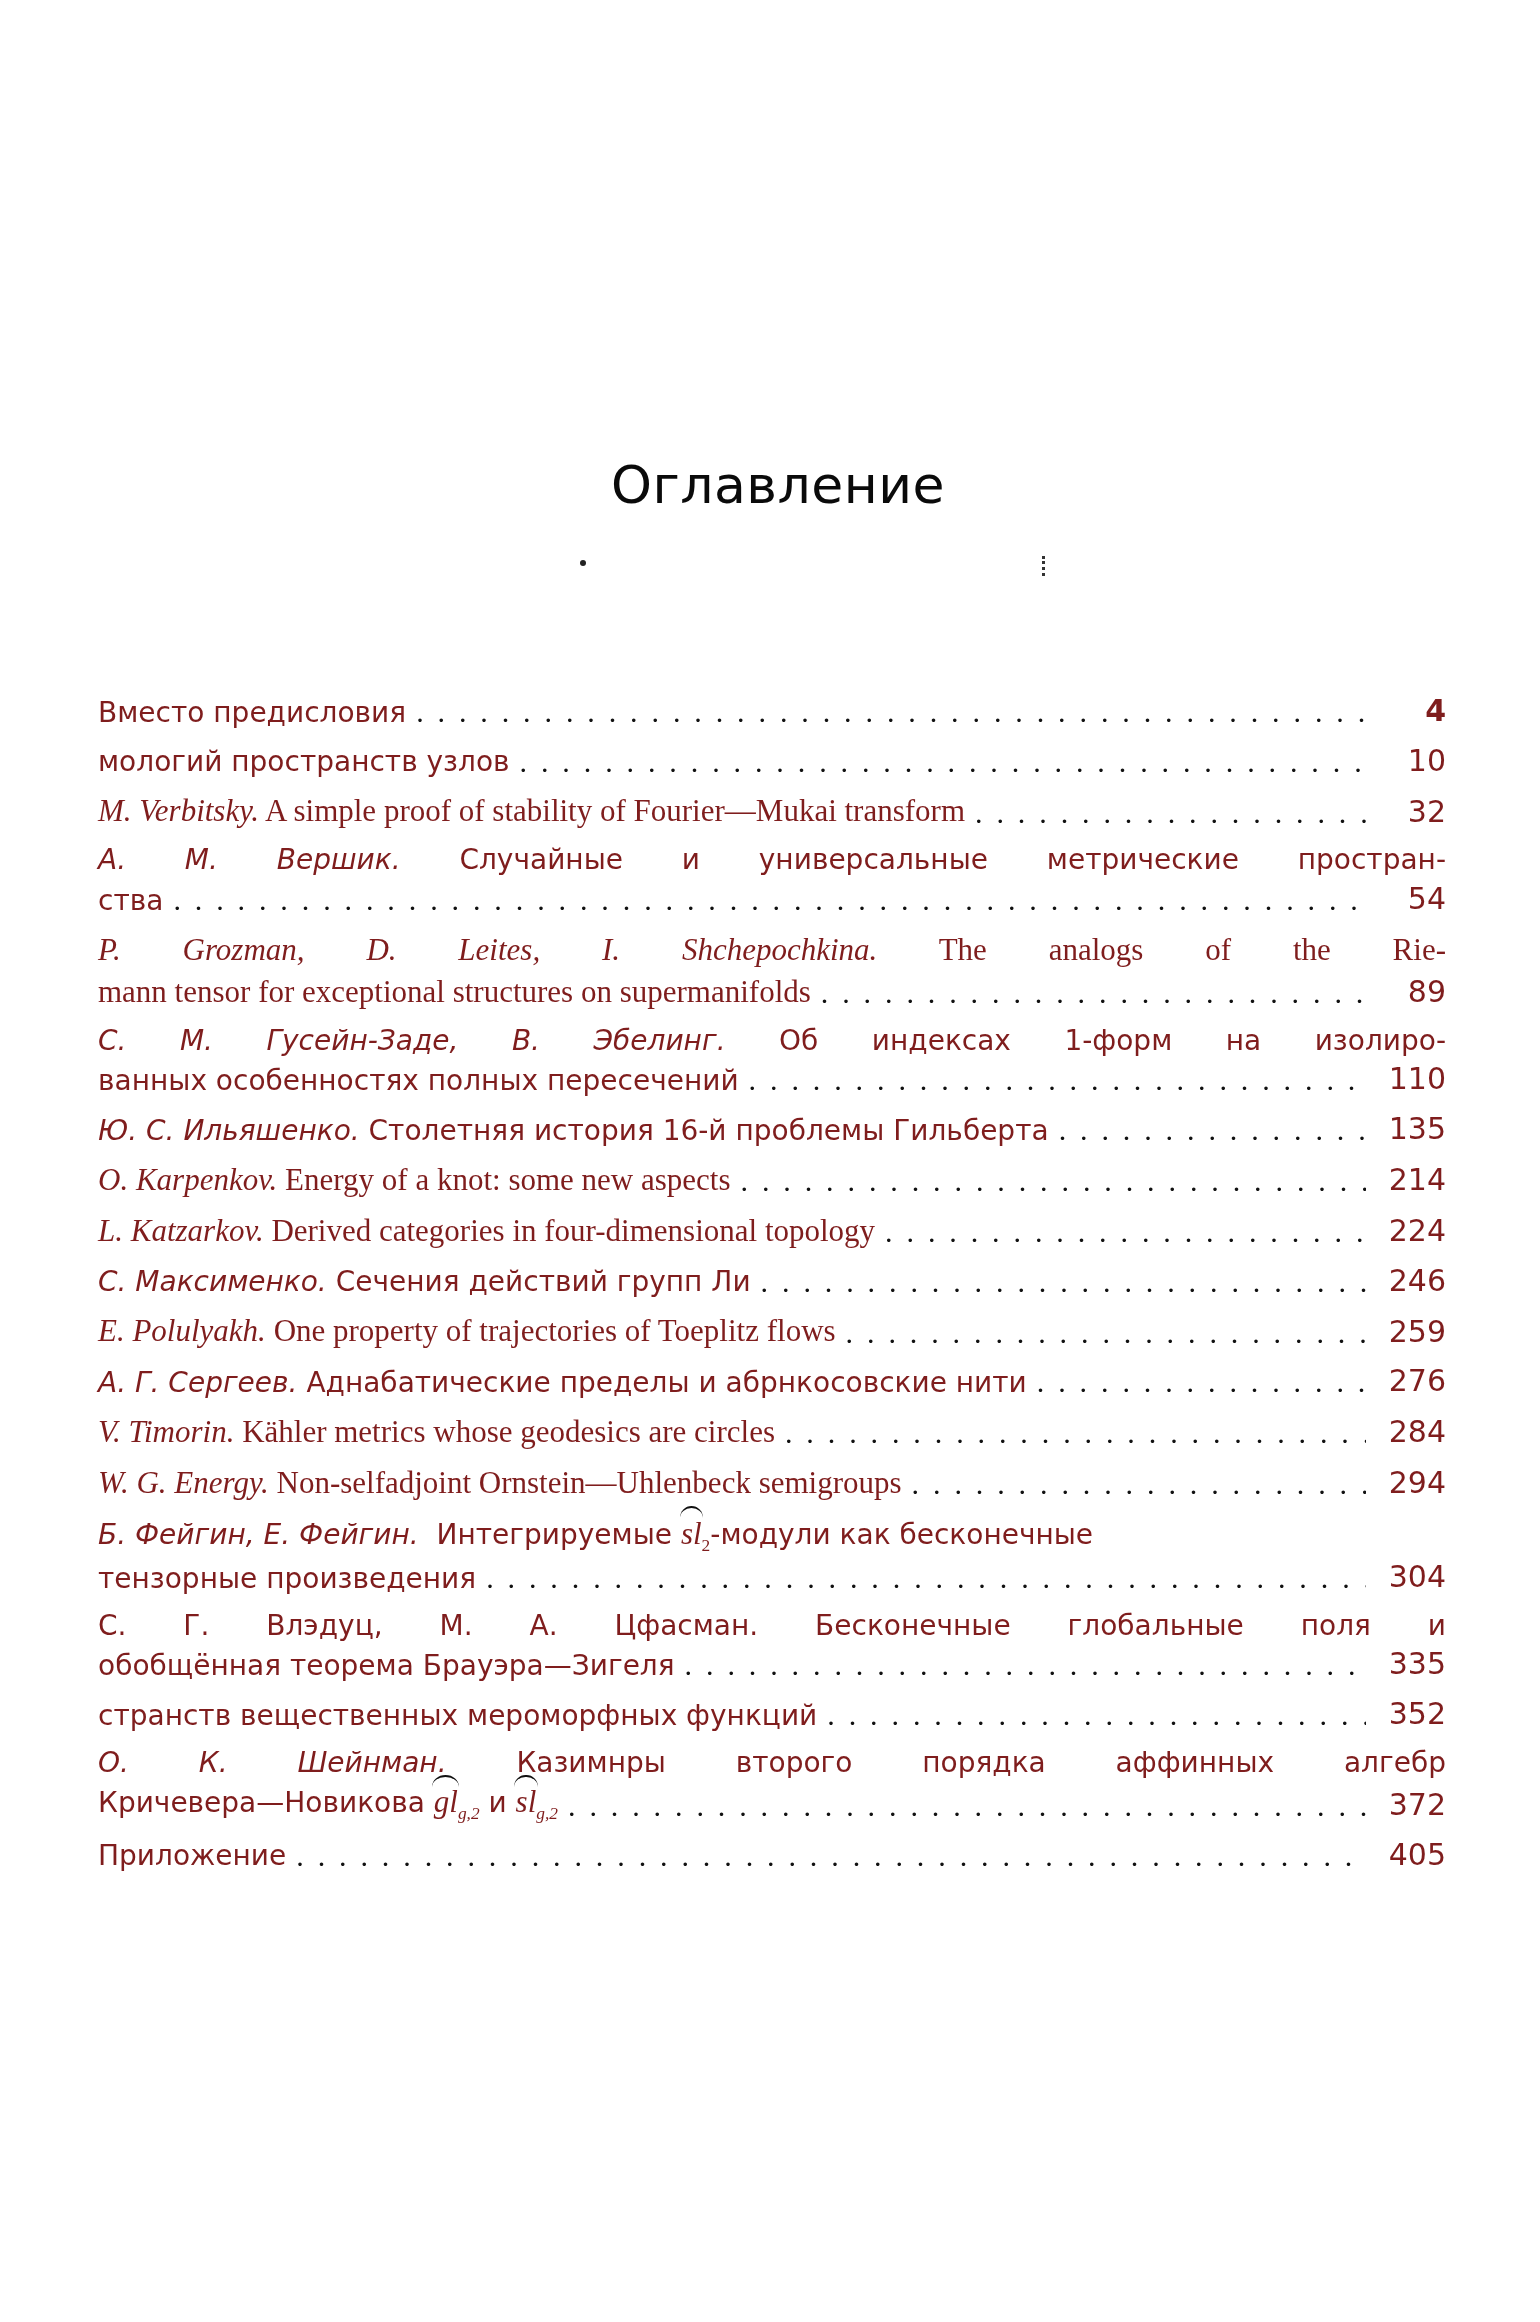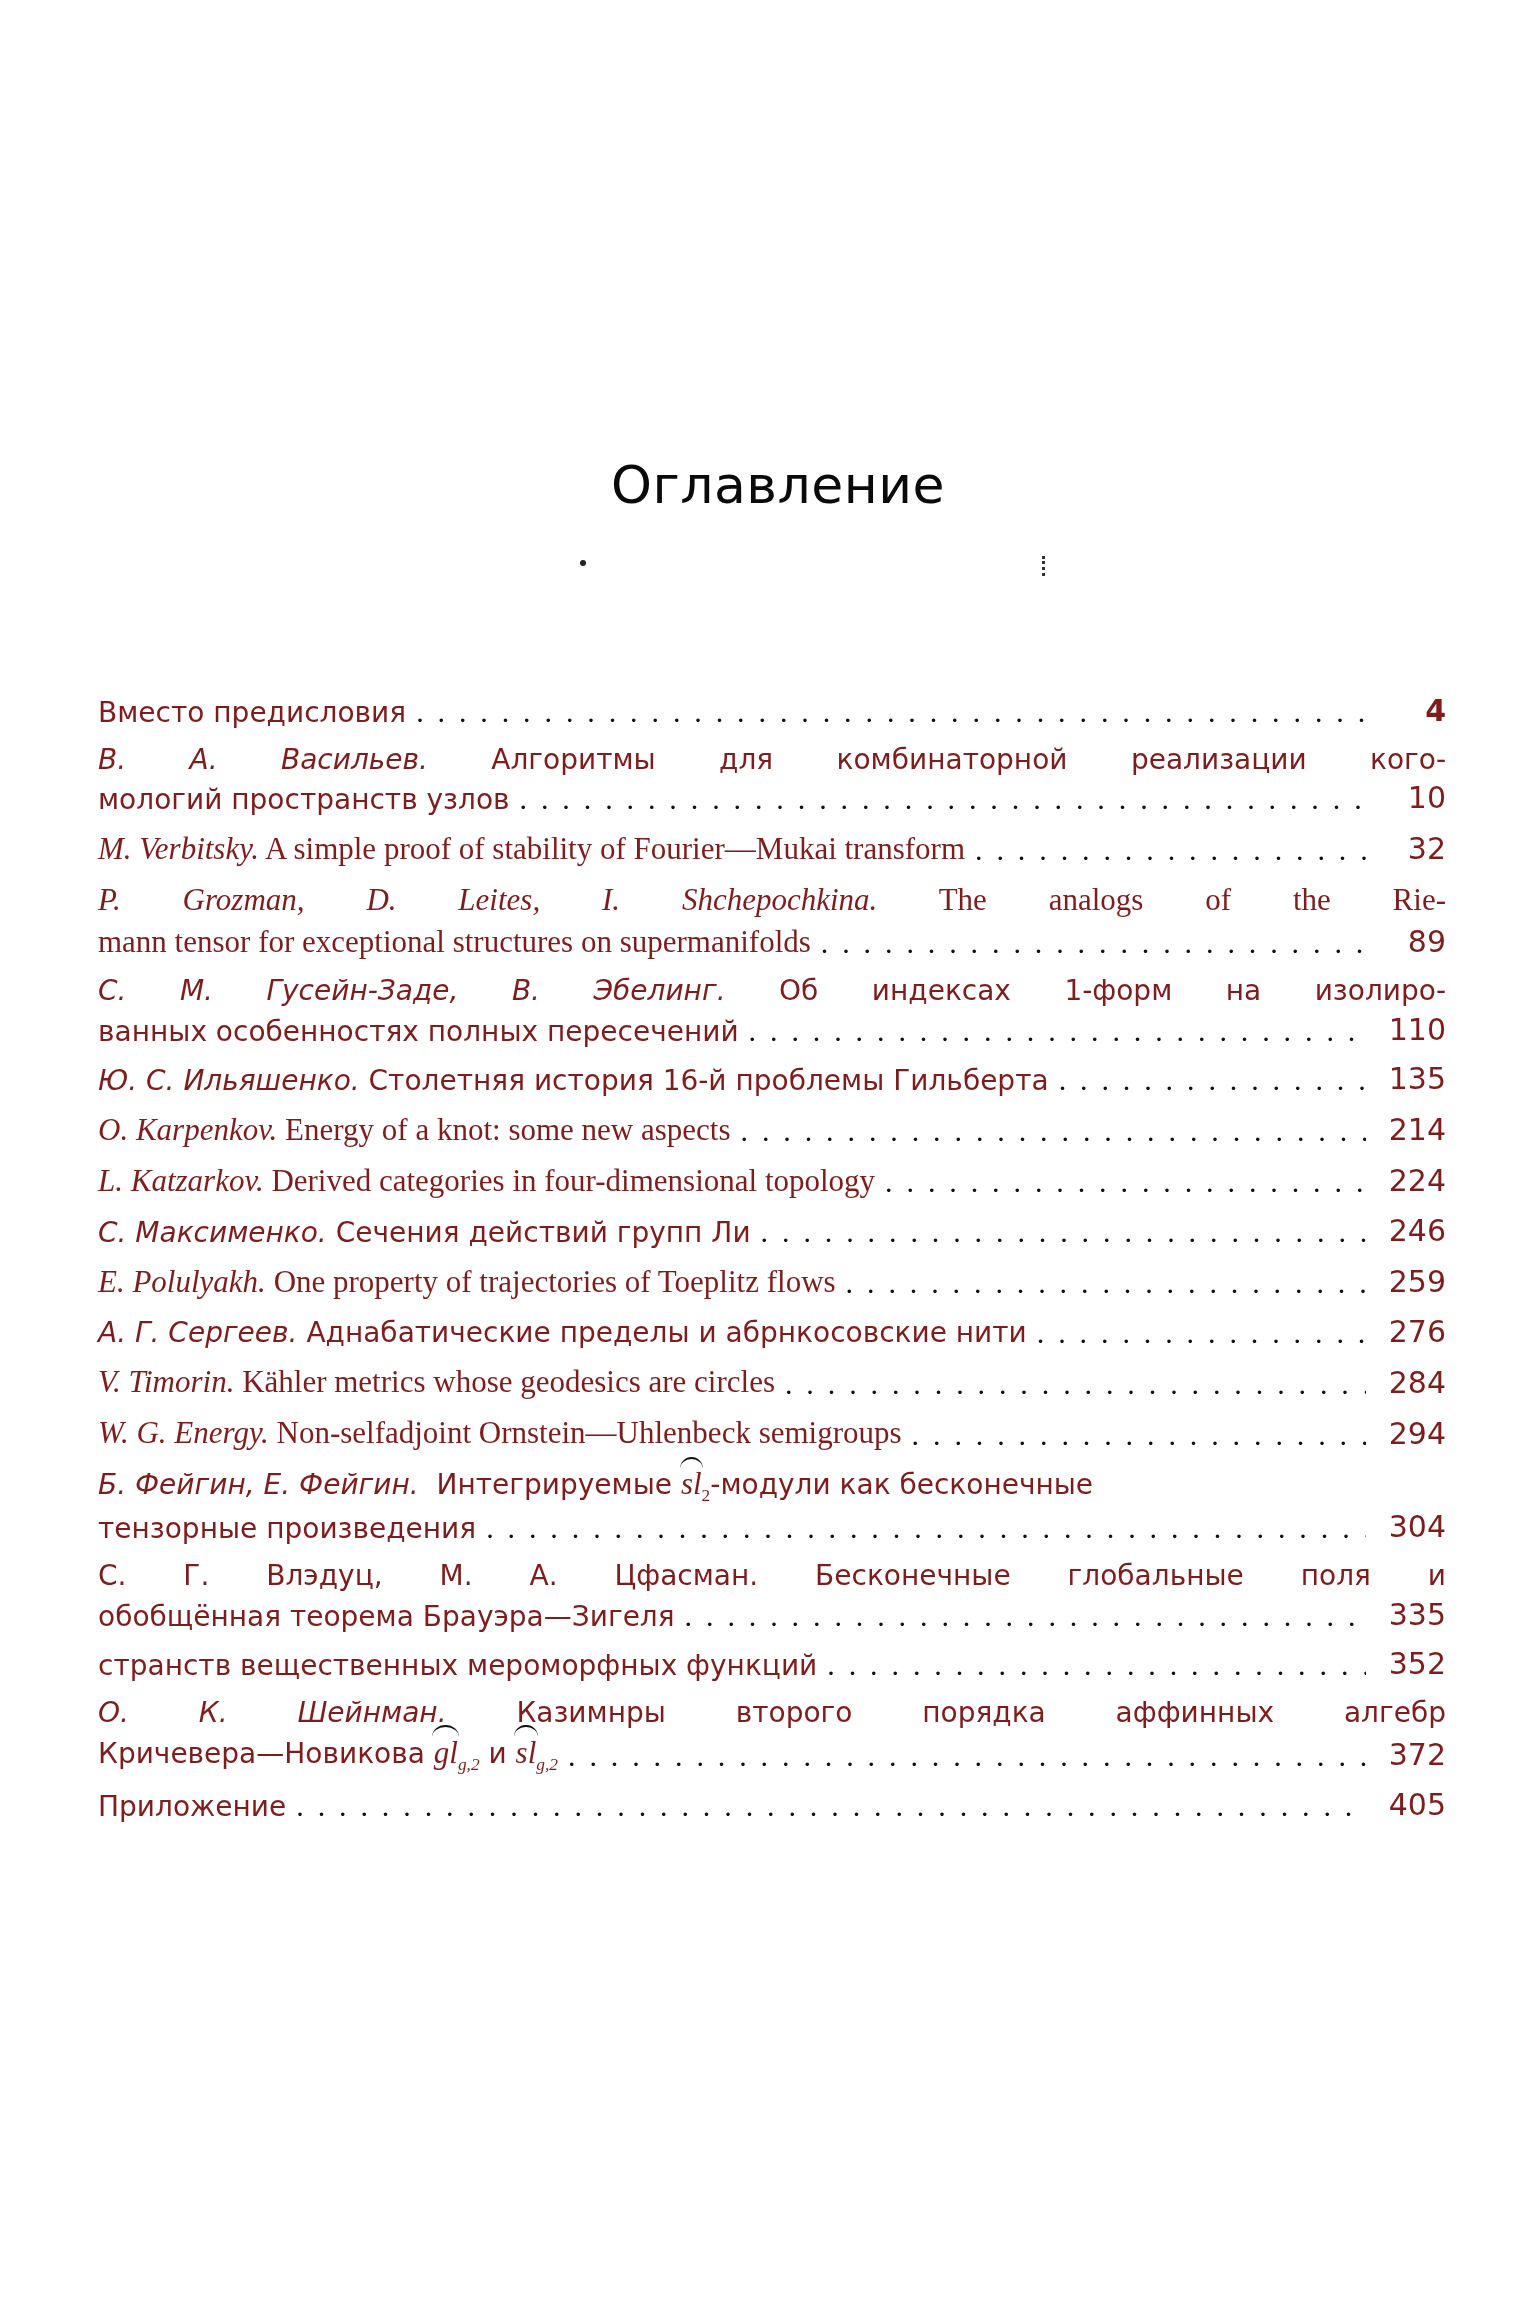"В. А. Васильев. Алгоритмы для" div.line1 { html: <div><span>В. А. Васильев.</span><span> Алгоритмы для комбинаторной реализации кого-</span></div> -> none }
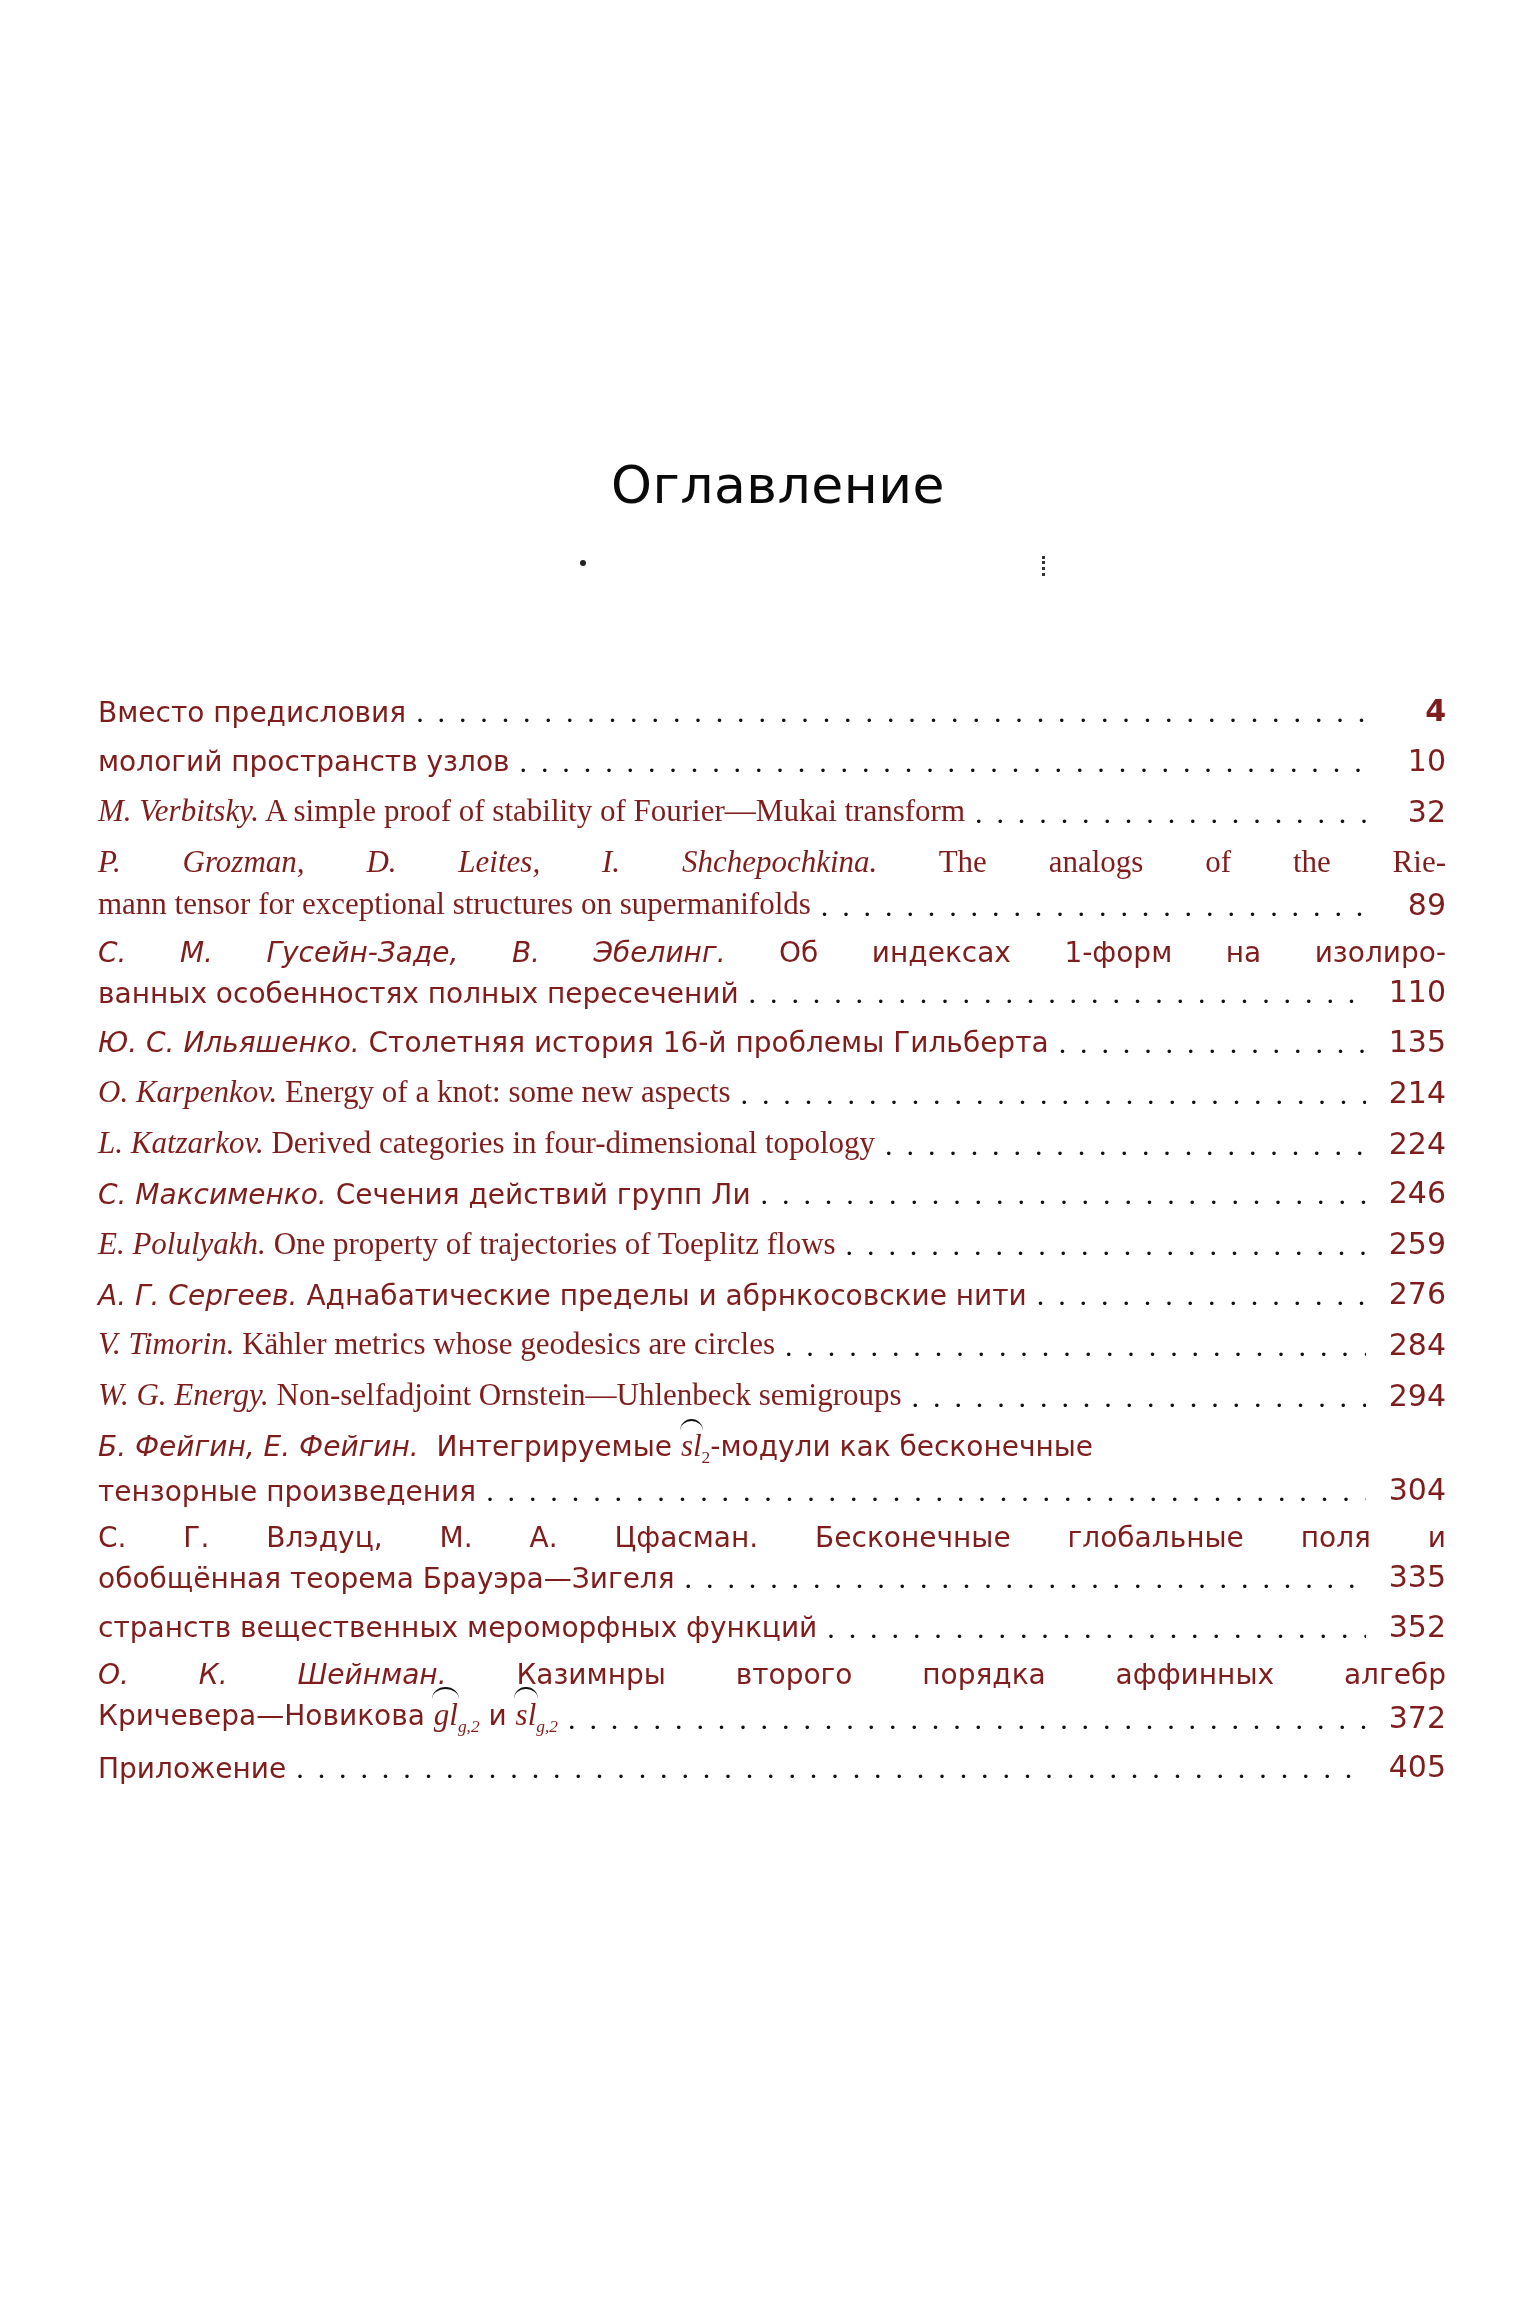"А. М. Вершик. Случайные и" div.entry { html: none -> <div> <div><span>А. М. Вершик.</span><span> Случайные и универсальные метрические простран-</span></div> <div> <span>ства</span> <span></span> <span>54</span> </div> </div> }
